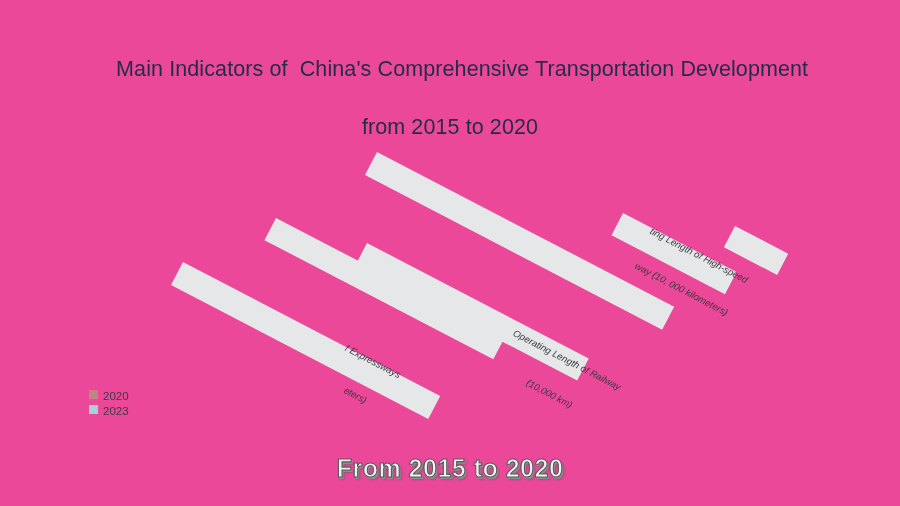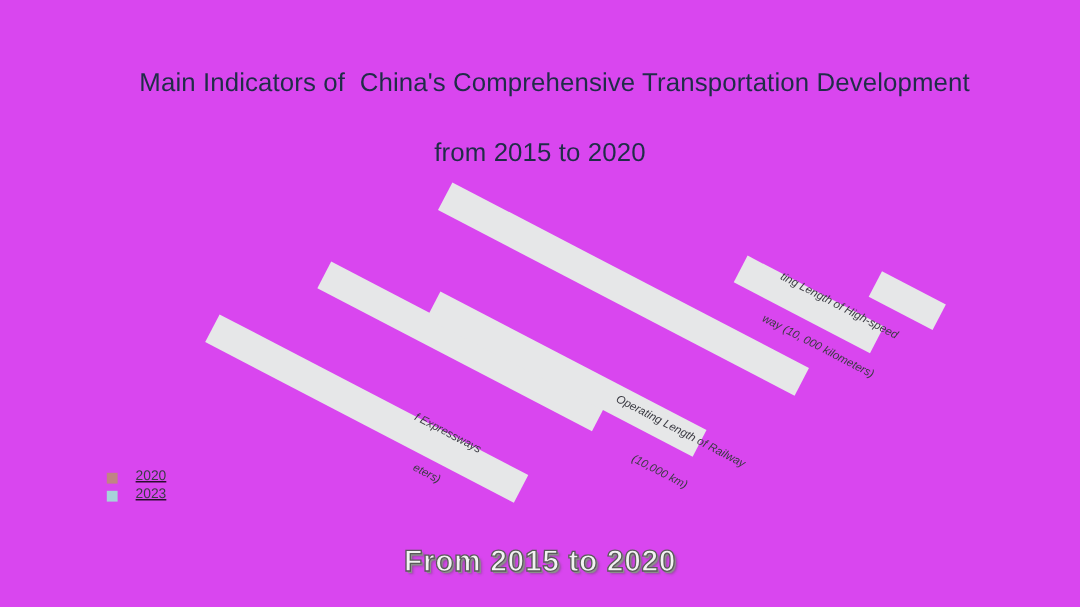"Main Indicators of China's Comprehensive" #slide { background: #d946ef -> #ec4899 }
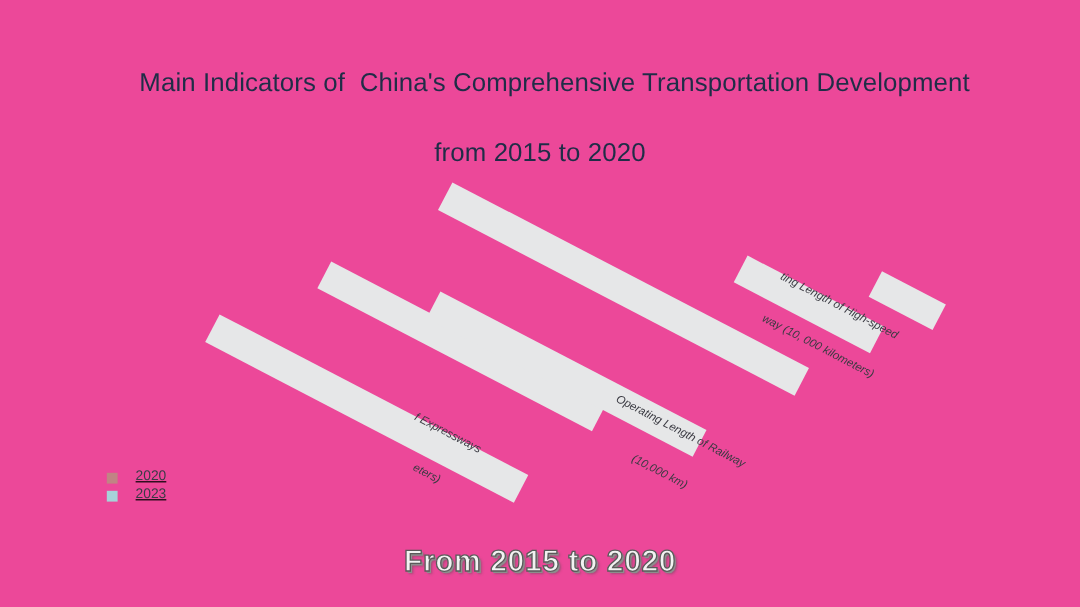"2020" .legend-row { align-items: flex-end -> flex-start; gap: 15px -> 5px; text-decoration: underline -> none }
